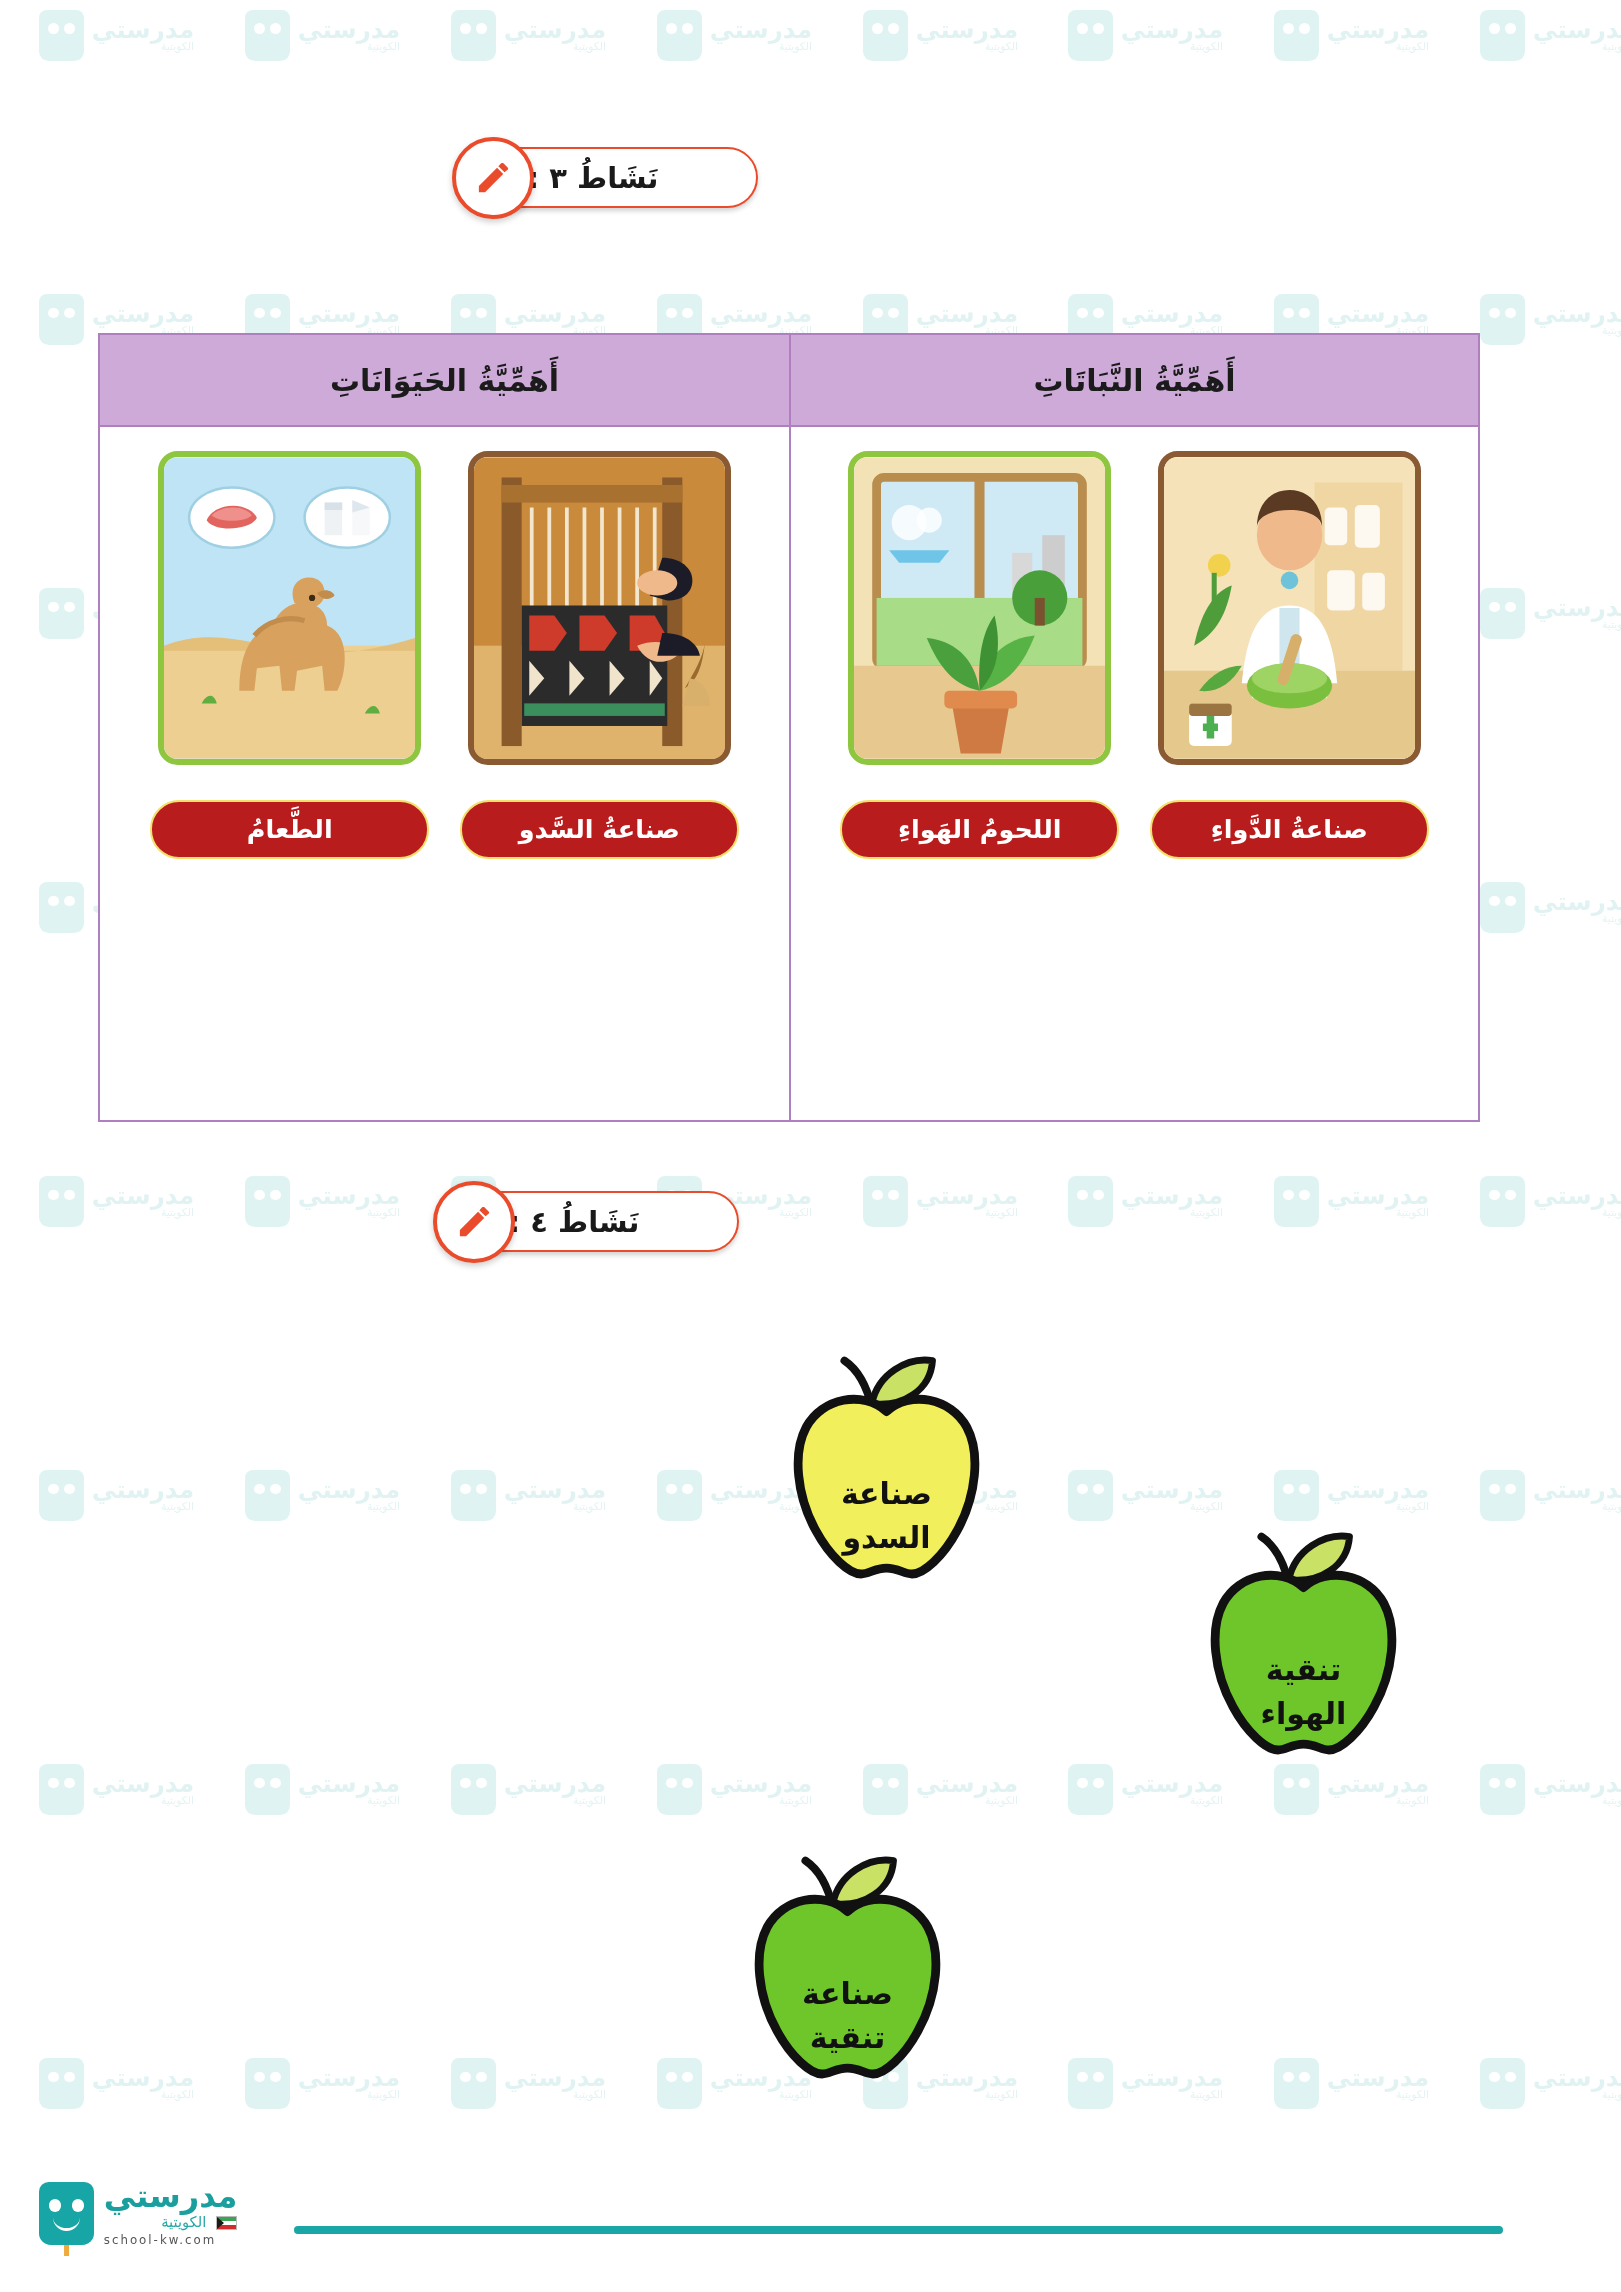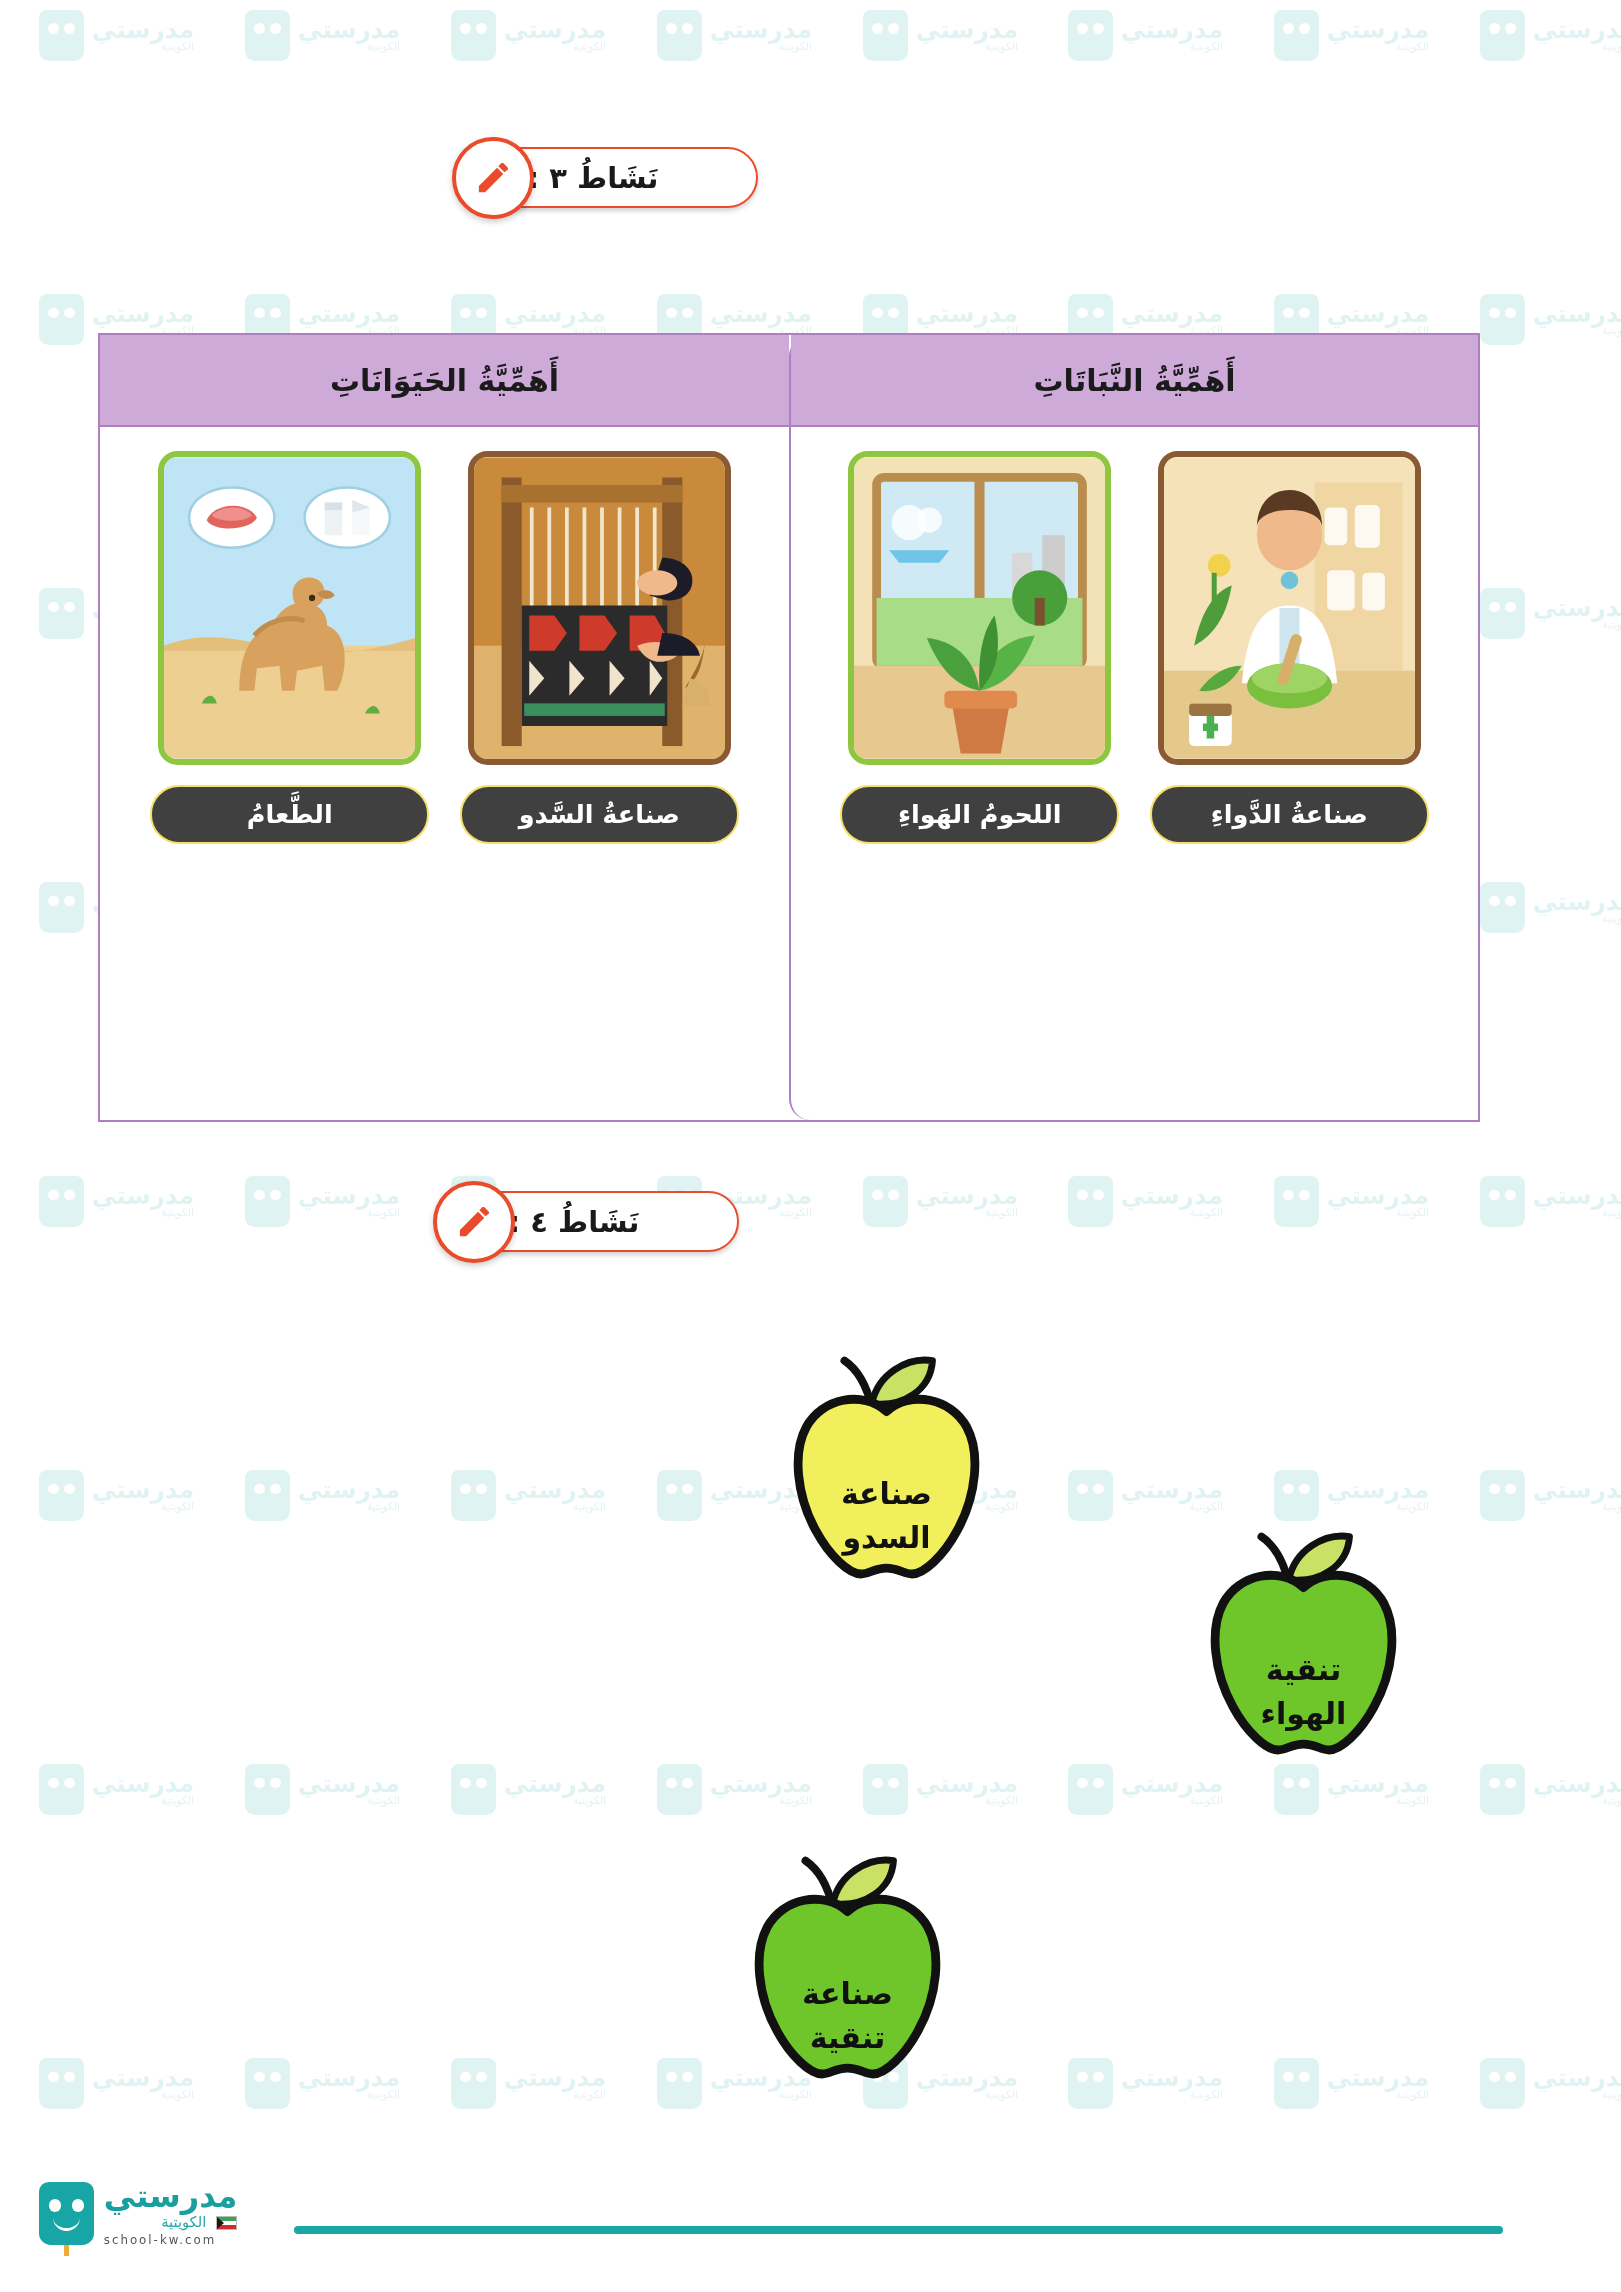"أَهَمِّيَّةُ النَّبَاتَاتِ" .tcol.left { border-radius: 21px -> none }
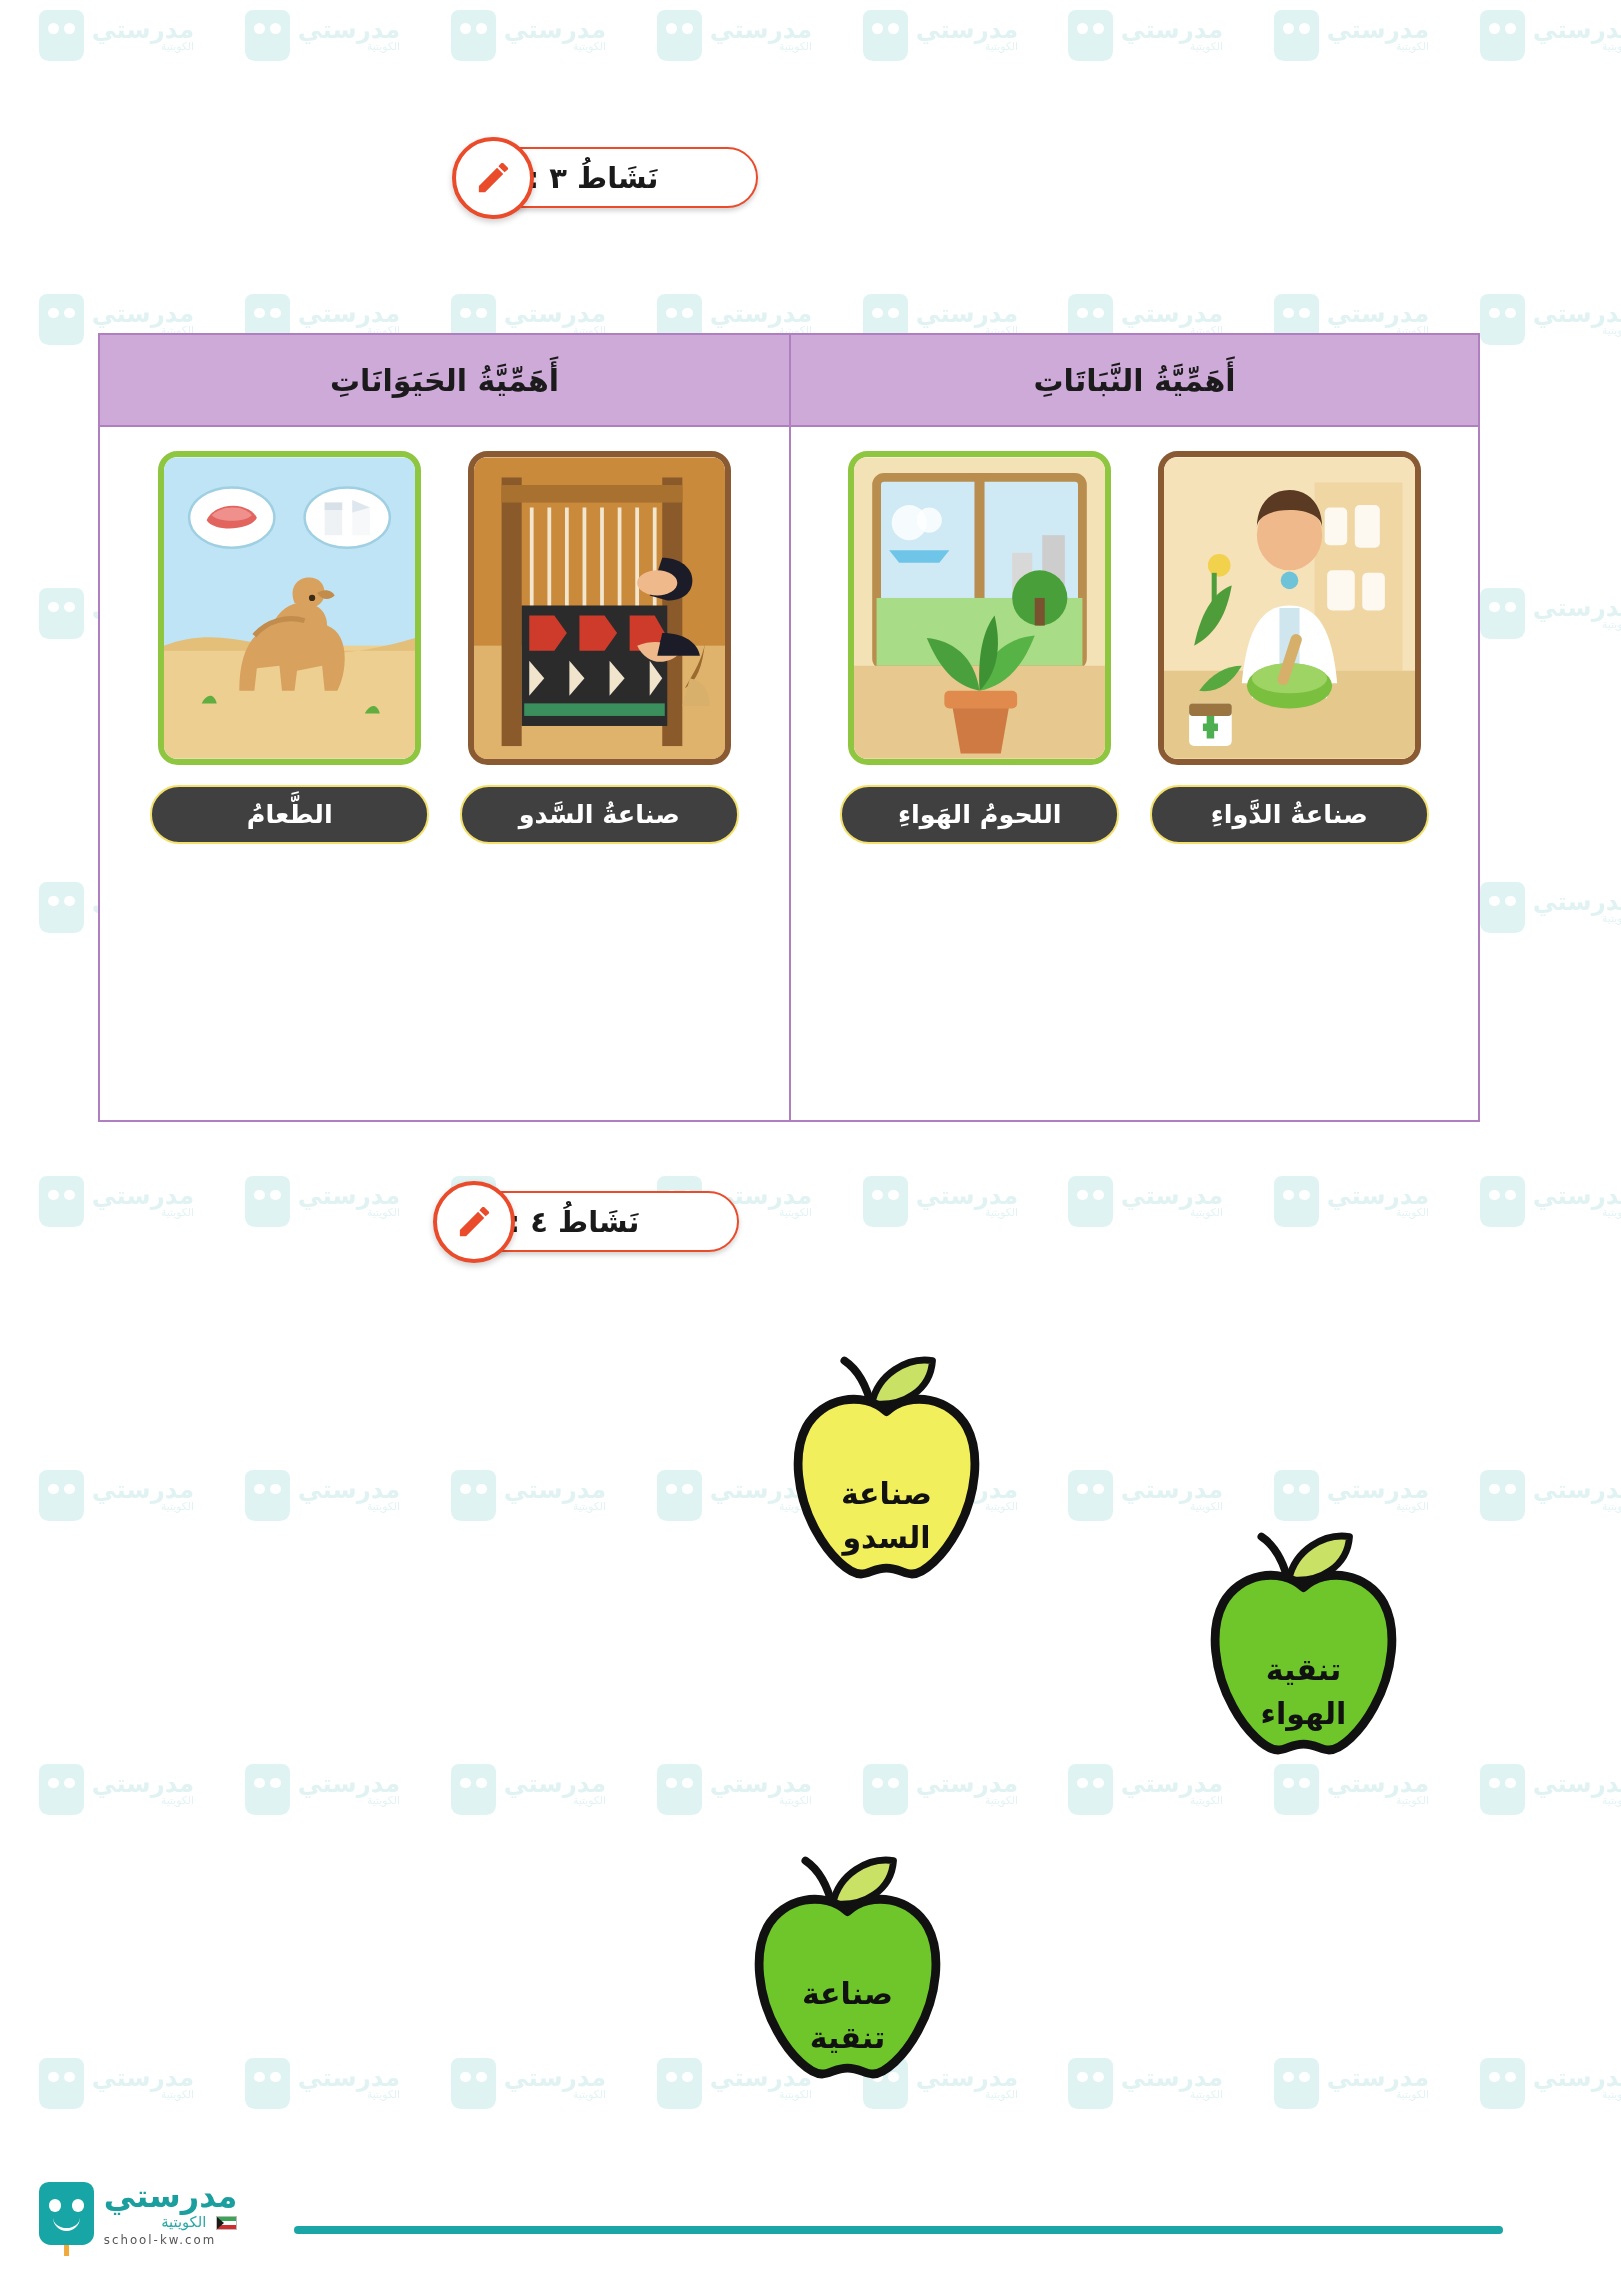"الطَّعامُ" .tag { background: #404040 -> #b91c1c; margin-top: 20px -> 35px }
